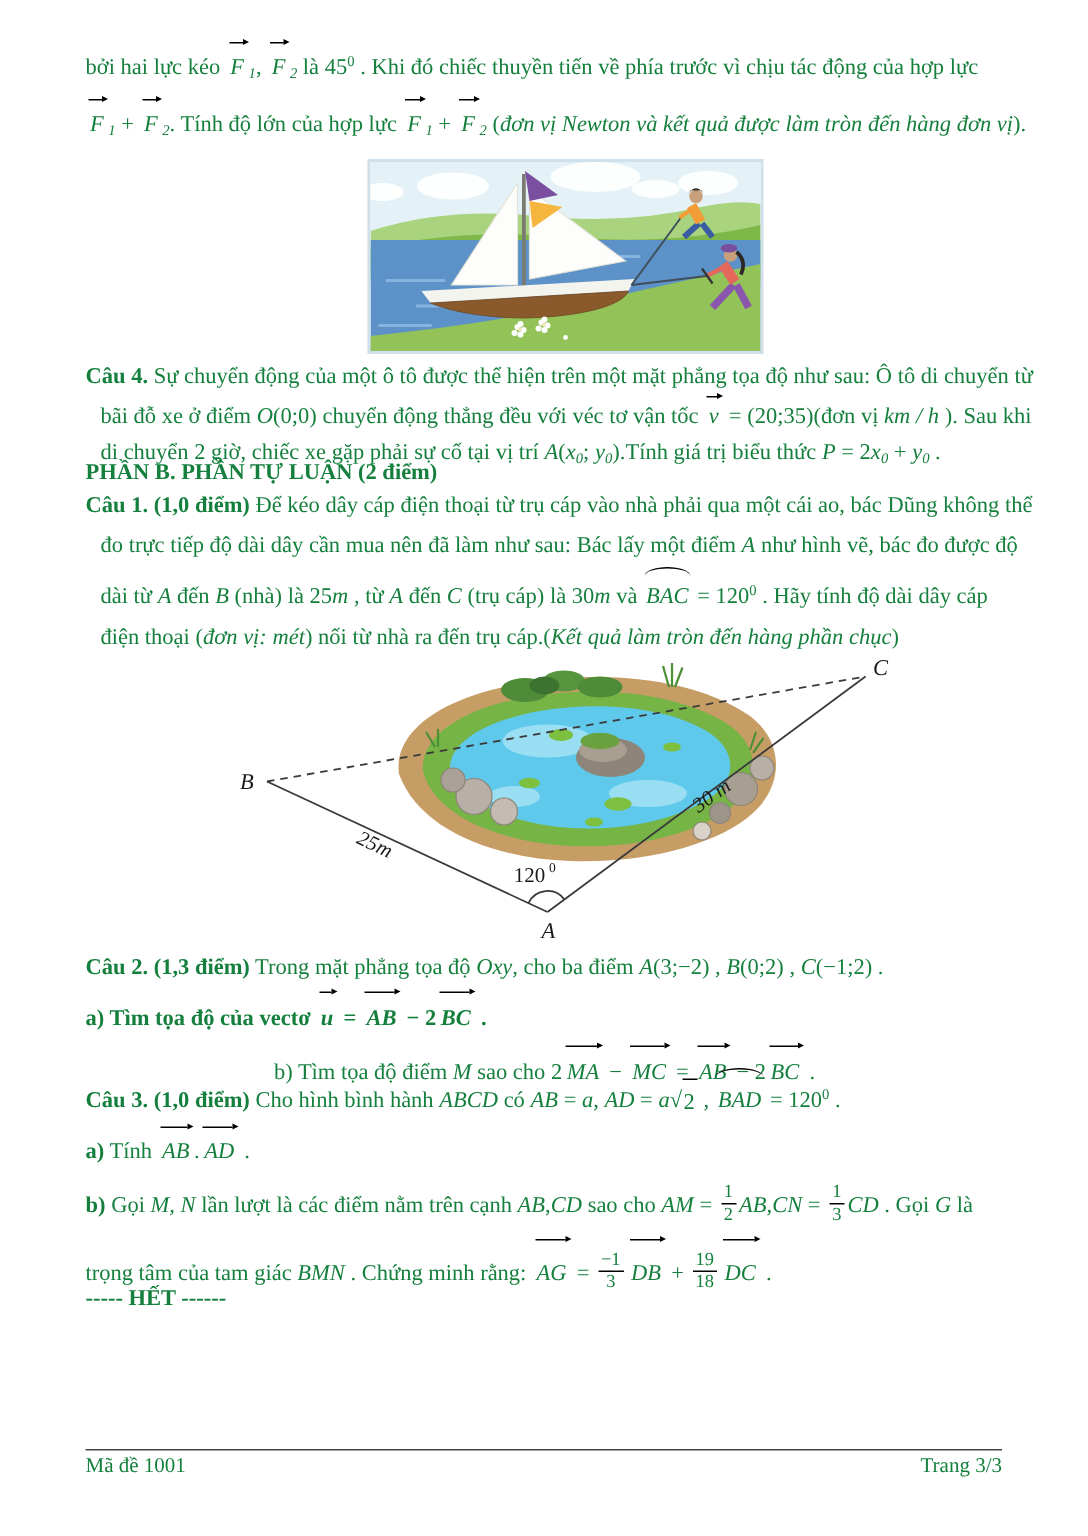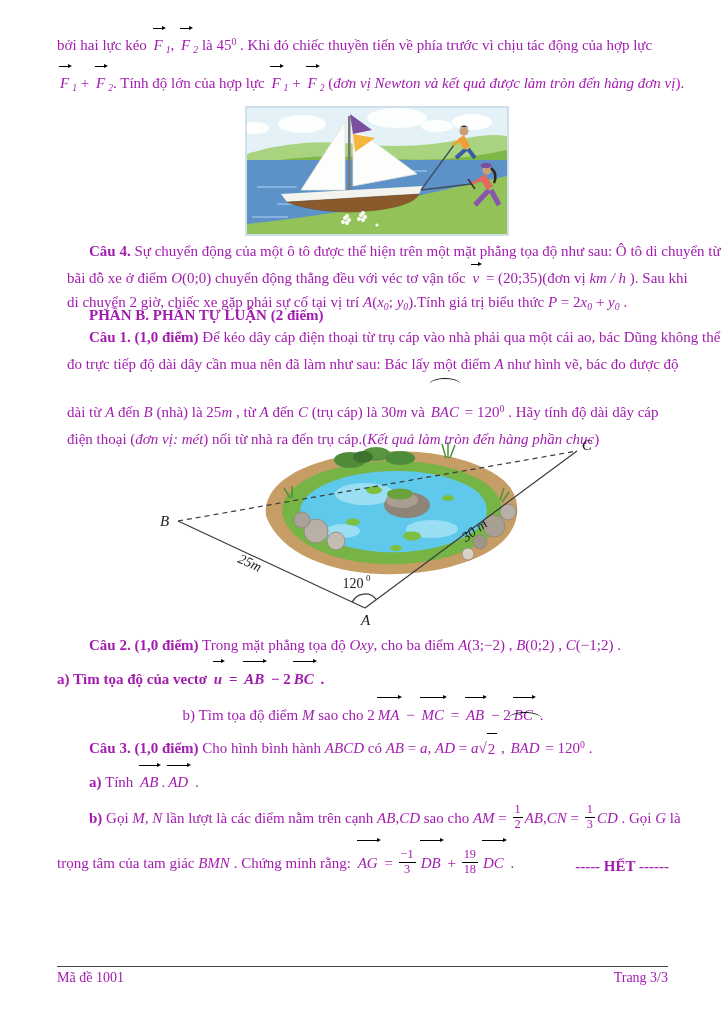"bởi hai lực kéo F" .page { color: #a21caf -> #15803d }
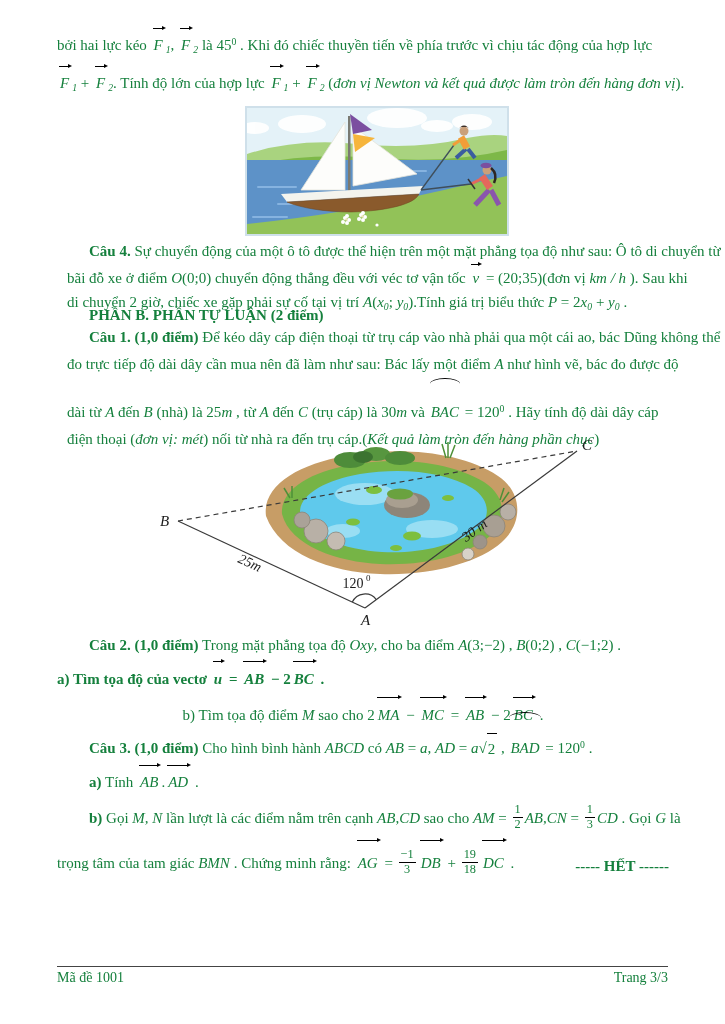"Câu 4." .s-b { margin-left: 32px -> none }
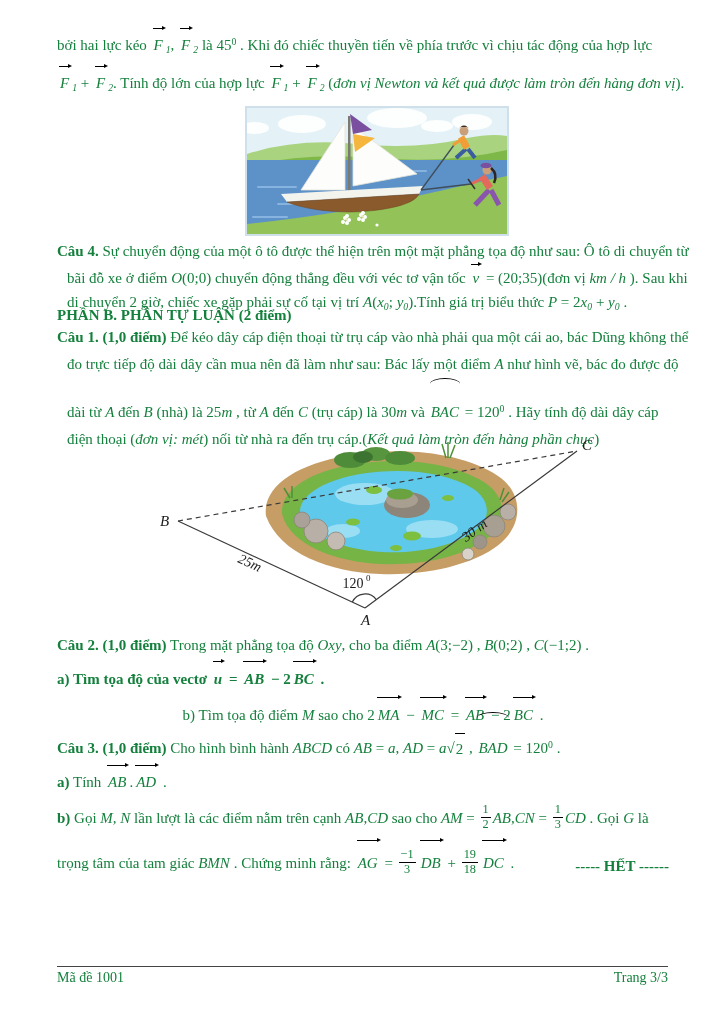"BAC" .s-arc { padding: 21px 2px 0 2px -> 7px 2px 0 2px }
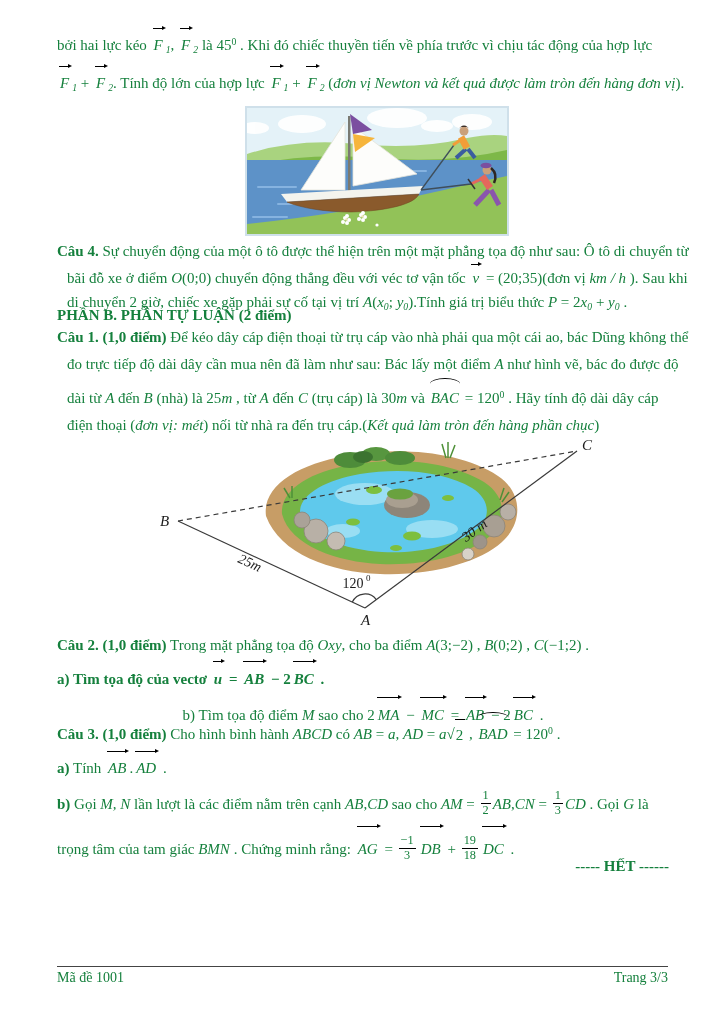"Câu 2. (1,0 điểm)" span.s-b { text: 1,0 -> 1,3 }
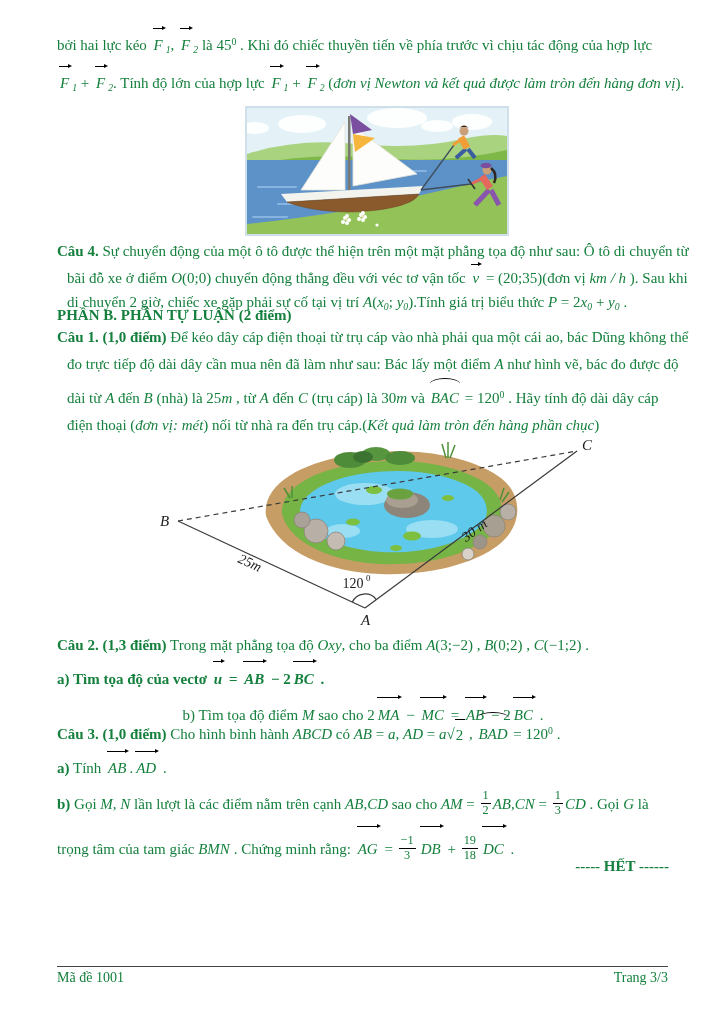"----- HẾT ------" .center { text-align: right -> left }
